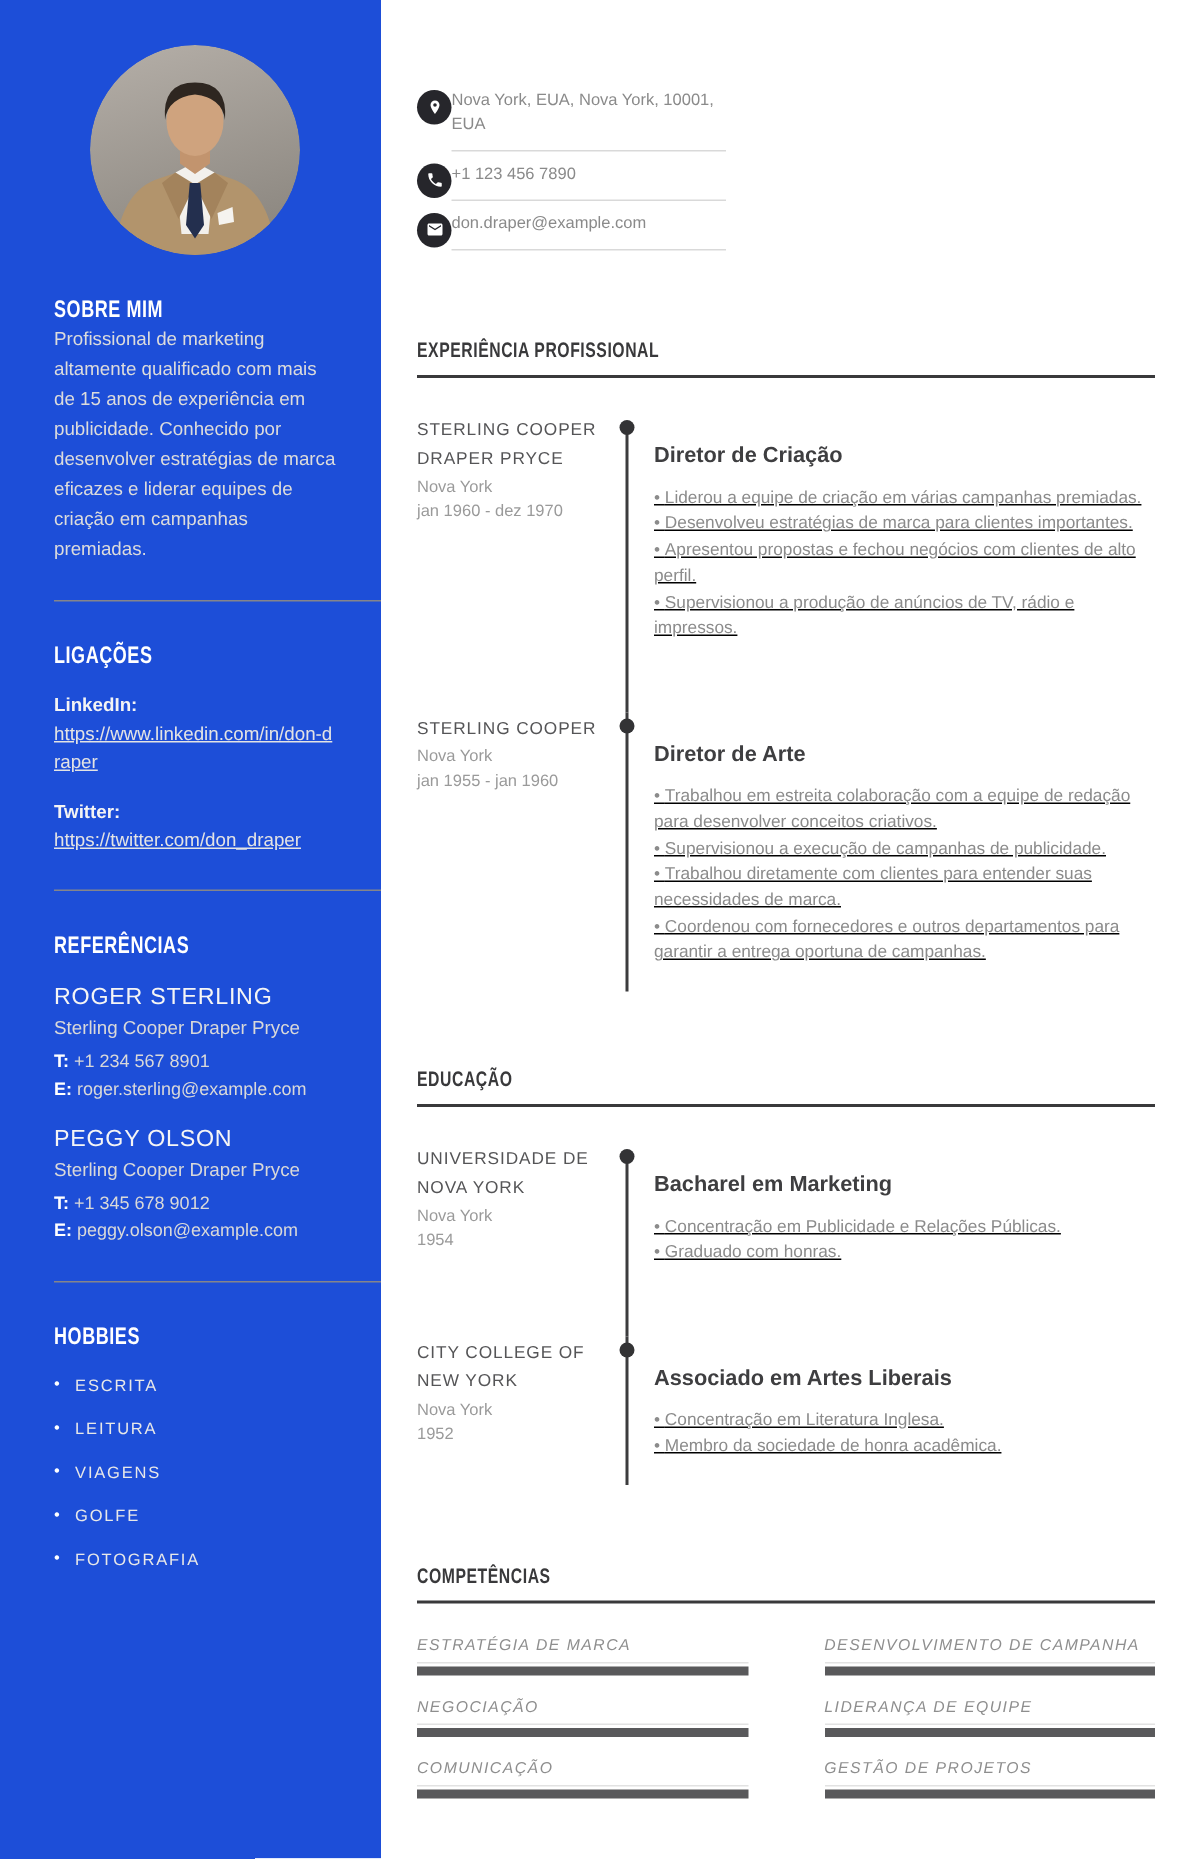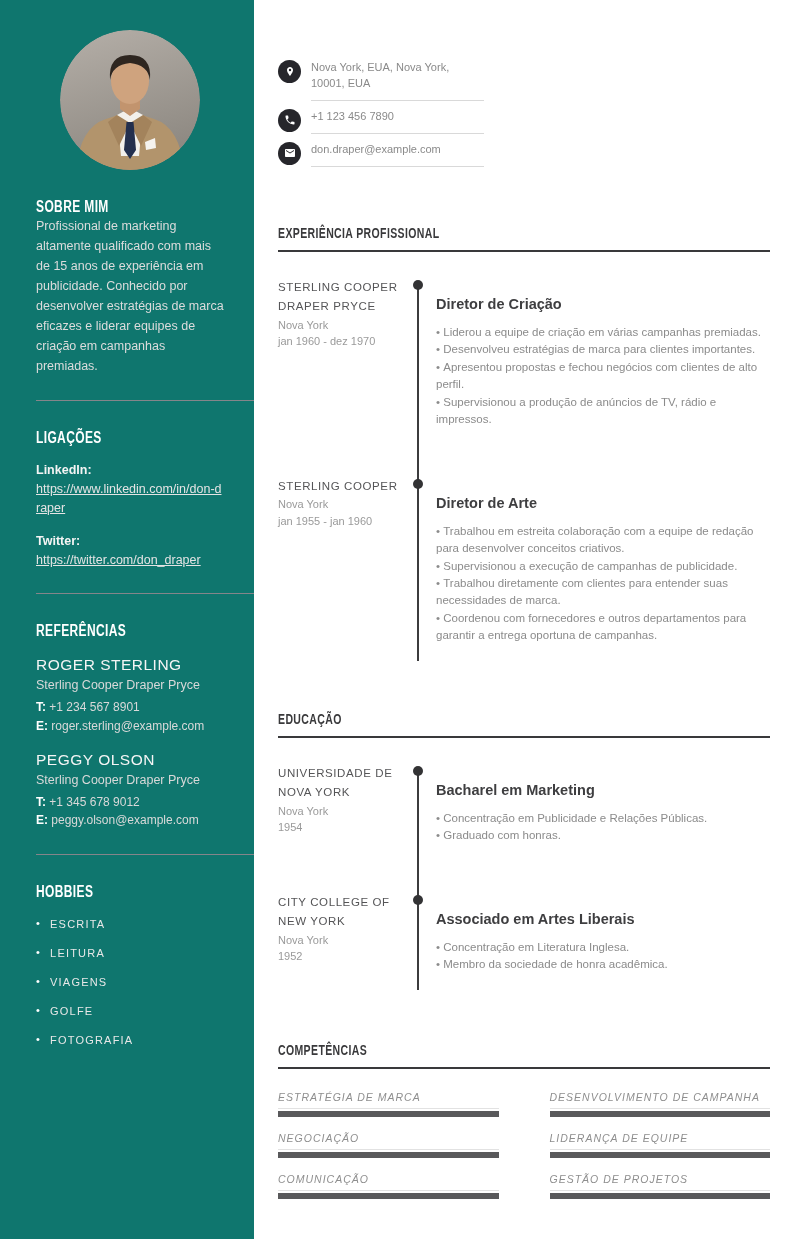"Nova York, EUA, Nova York," .c-row { gap: 10px -> none }
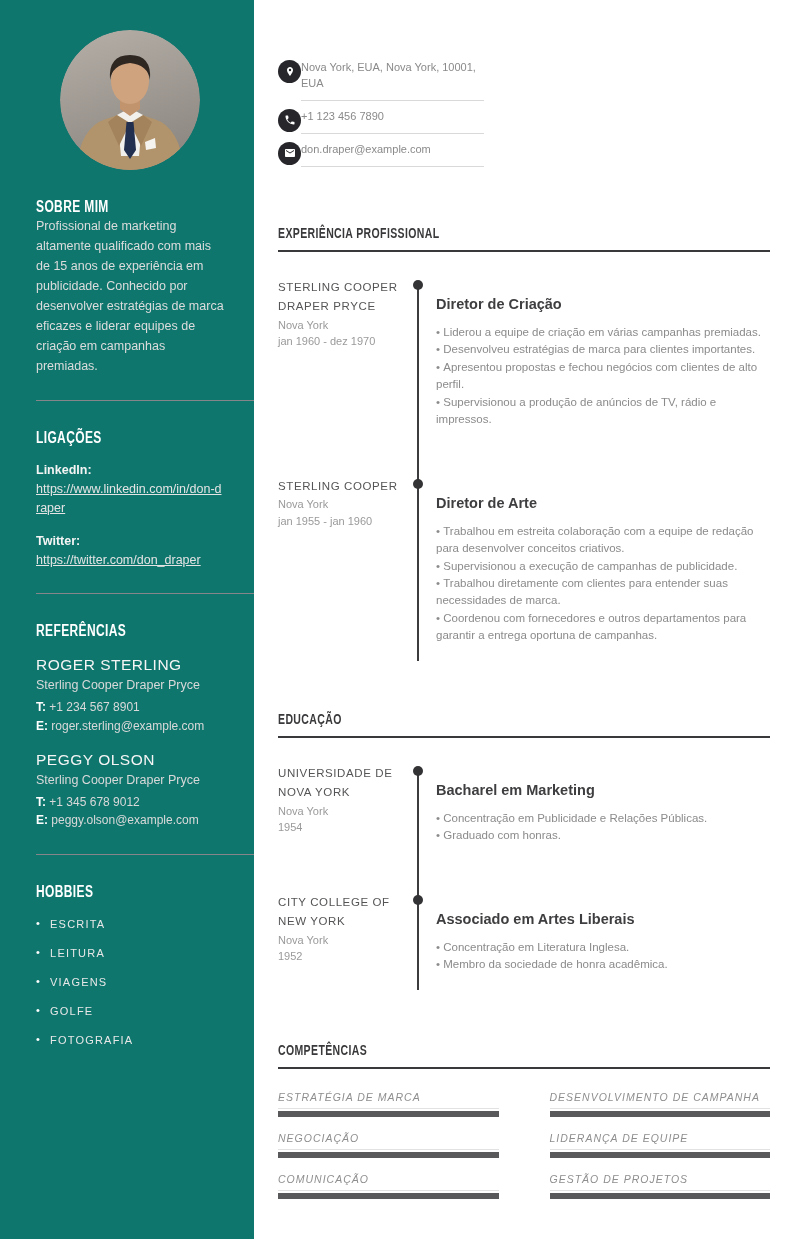"SOBRE MIM" .sidebar { background: #0f766e -> #1d4ed8 }
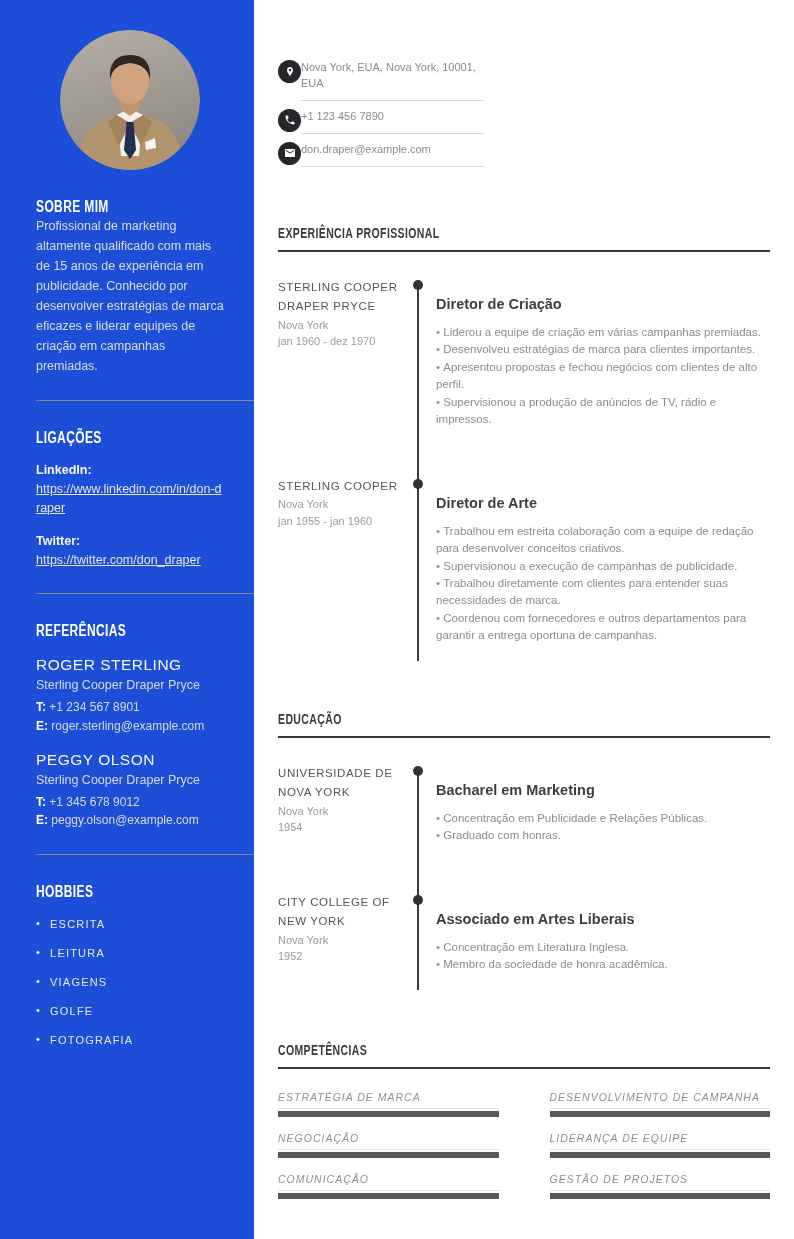"Liderou a equipe de criação" .bullets { text-decoration: none -> underline }
